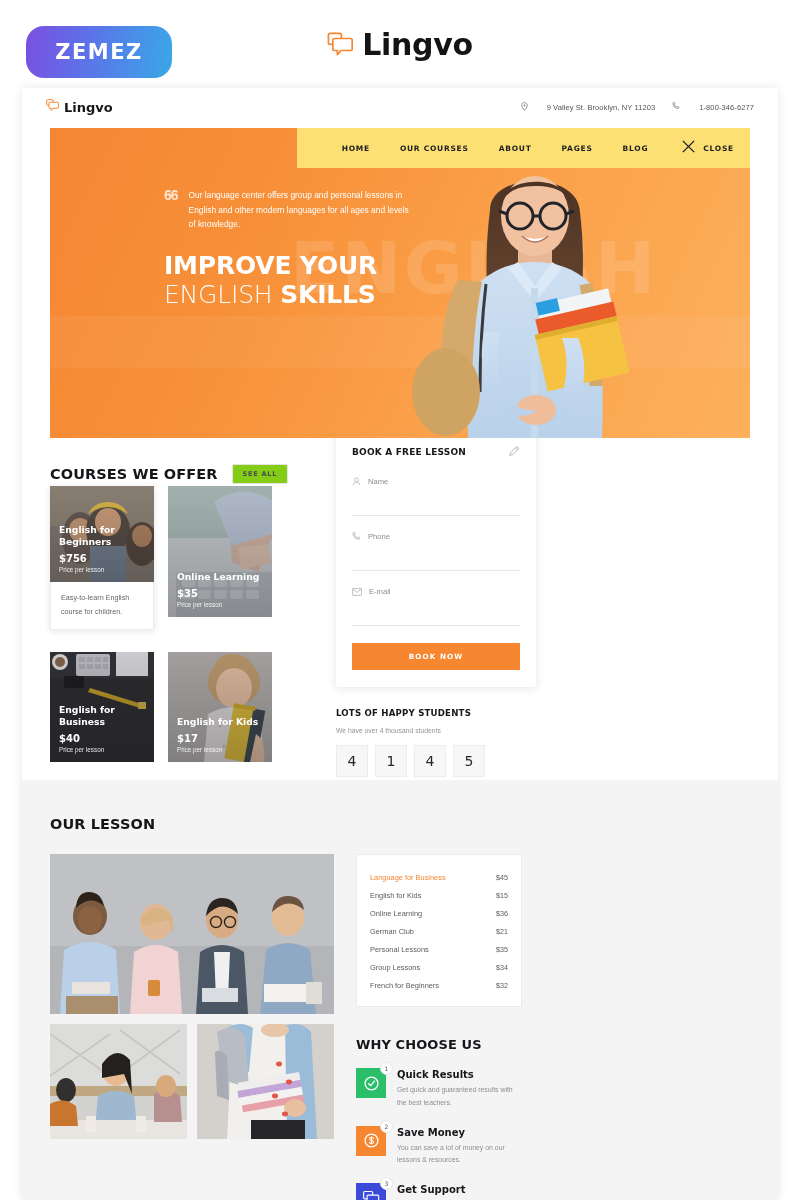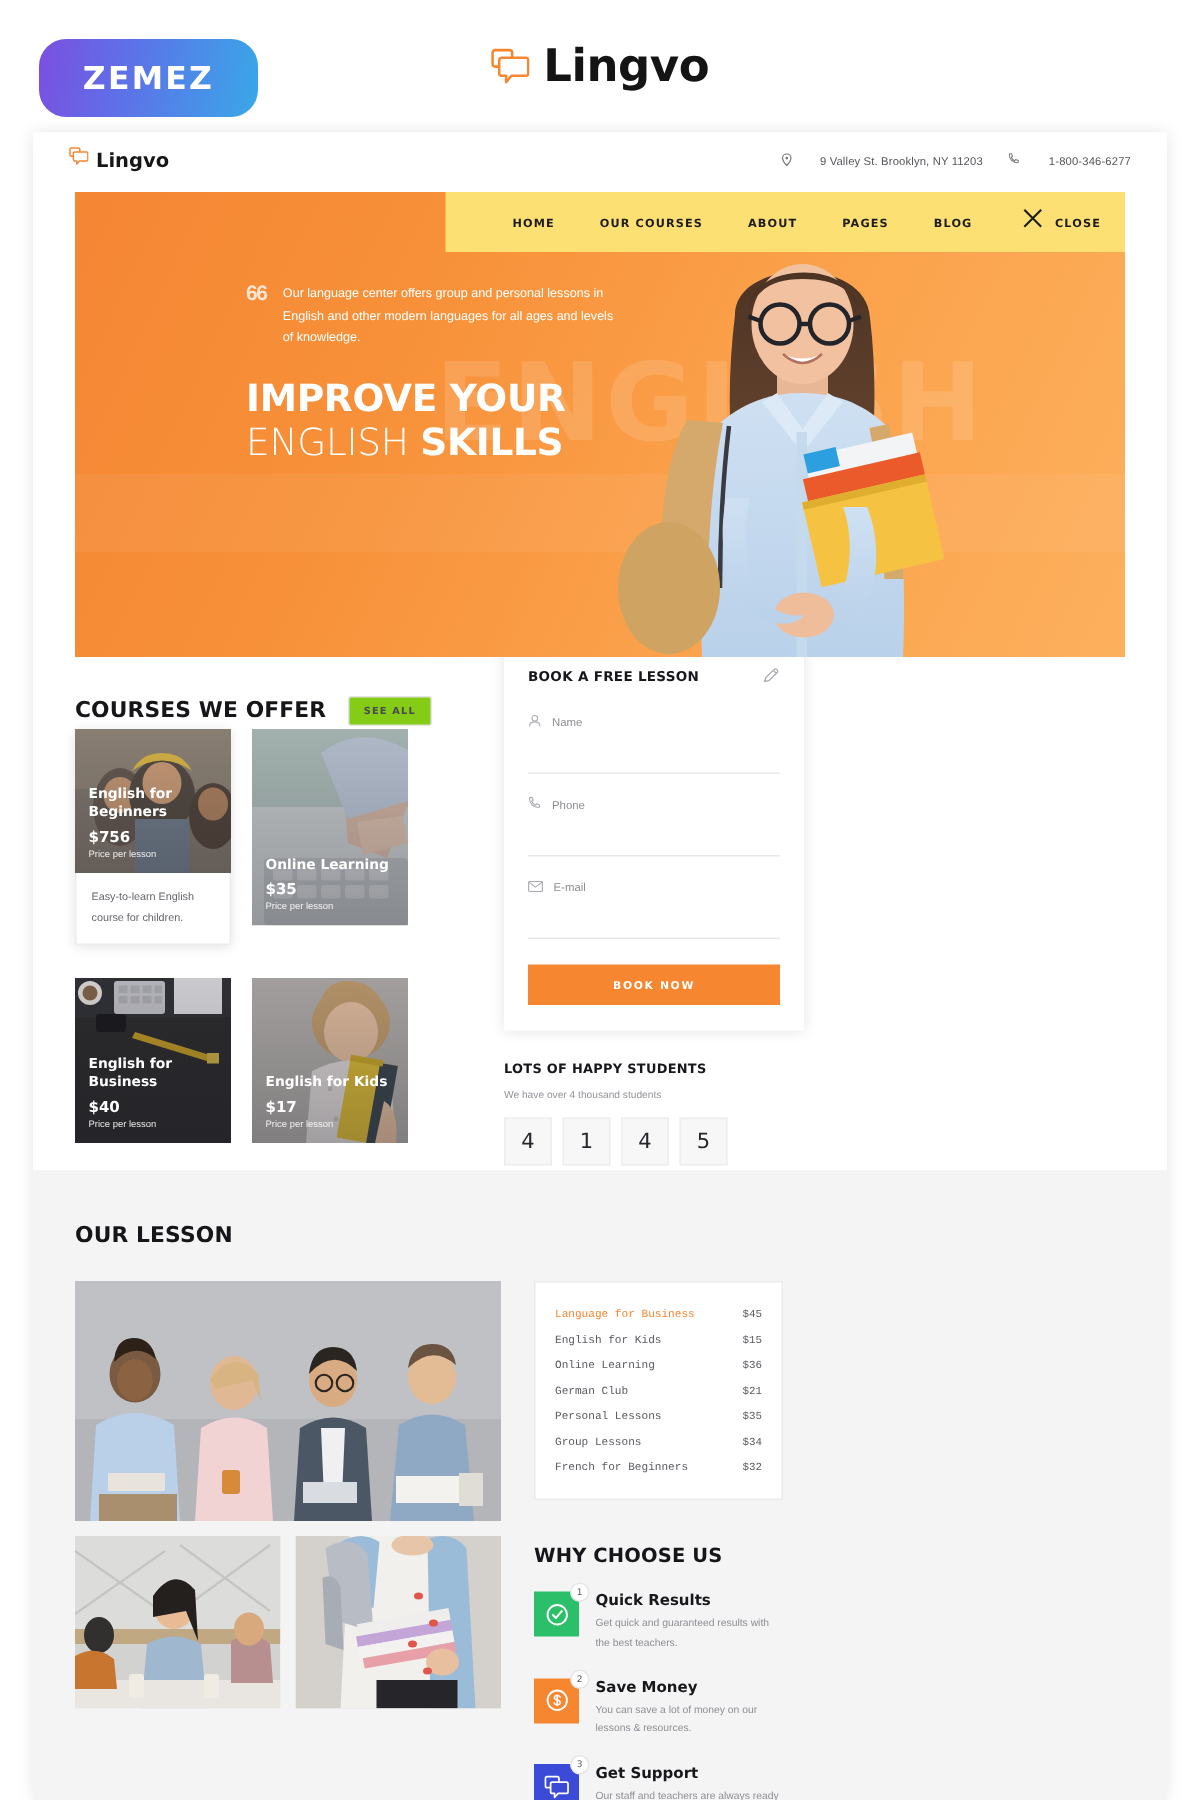"Language for Business" .price-card { font-family: Liberation Mono, monospace -> none }
